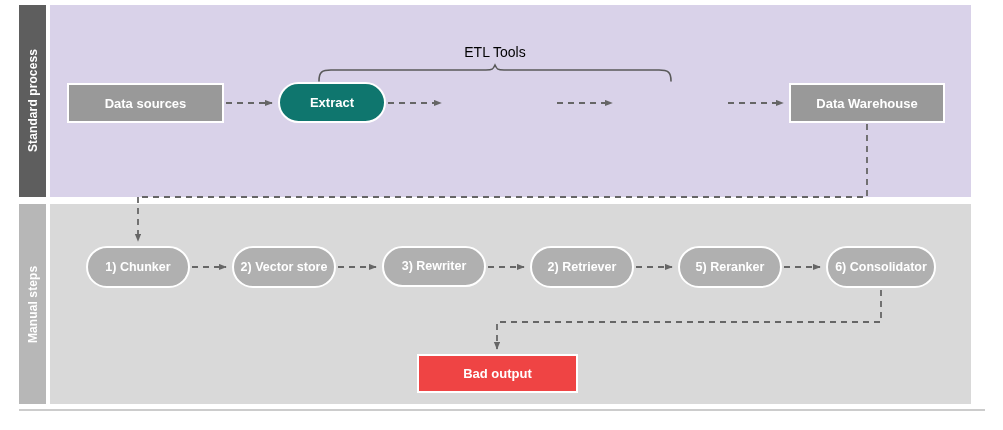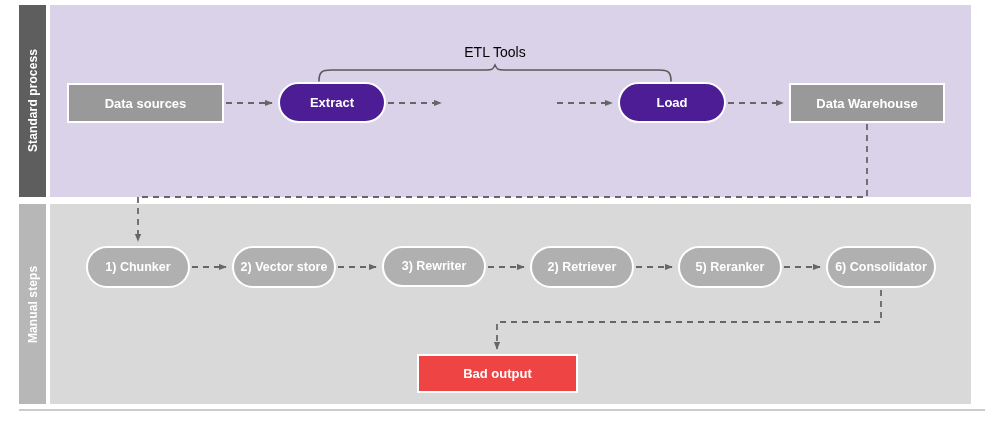"Extract" .node.purple { background: #4c1d95 -> #0f766e }
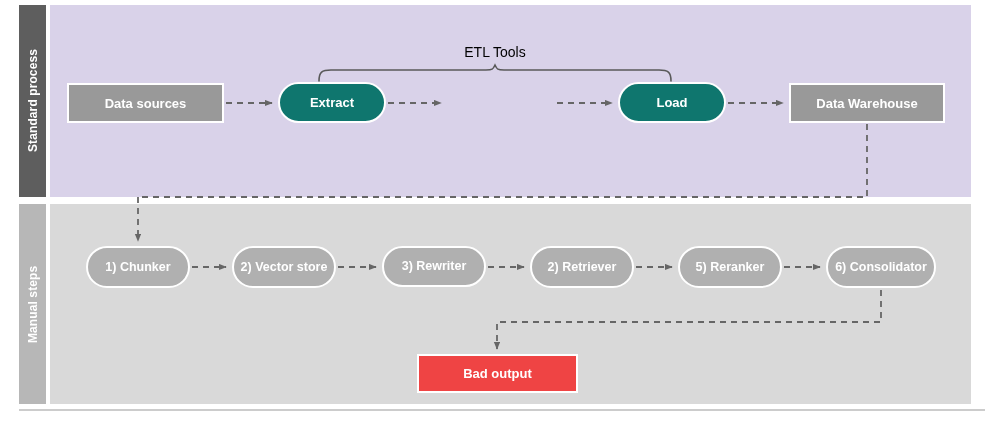"Load" div.node { html: <div>Load</div> -> none }
